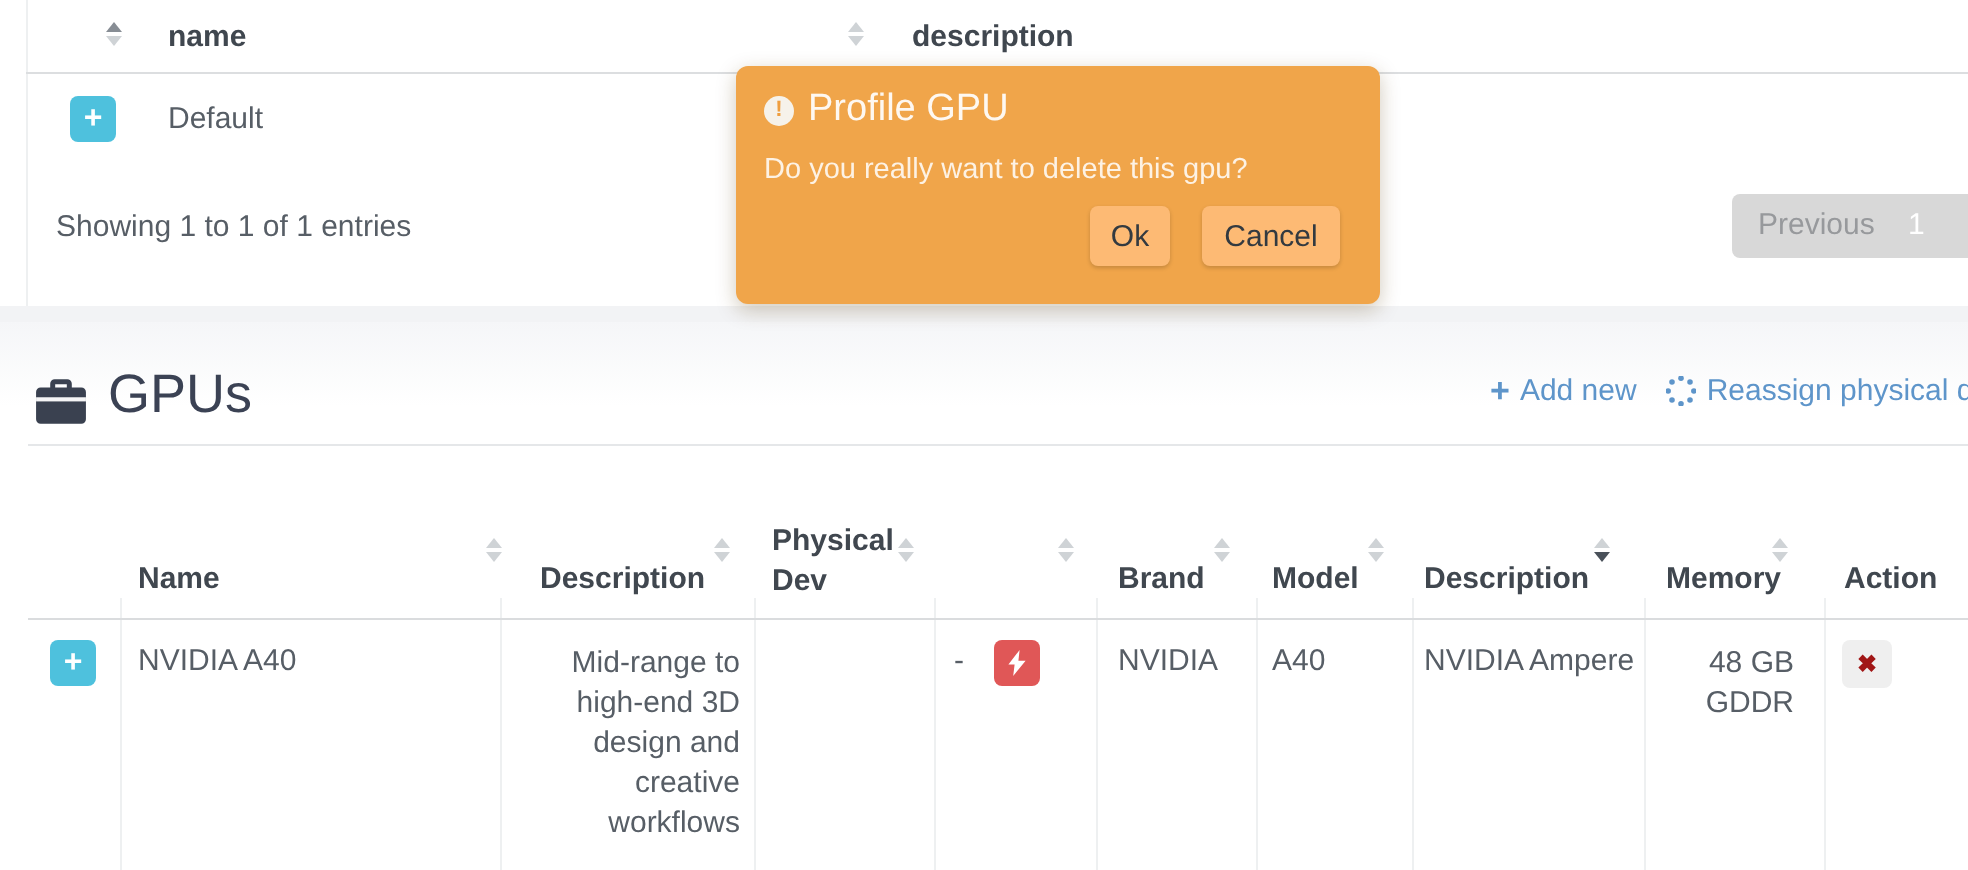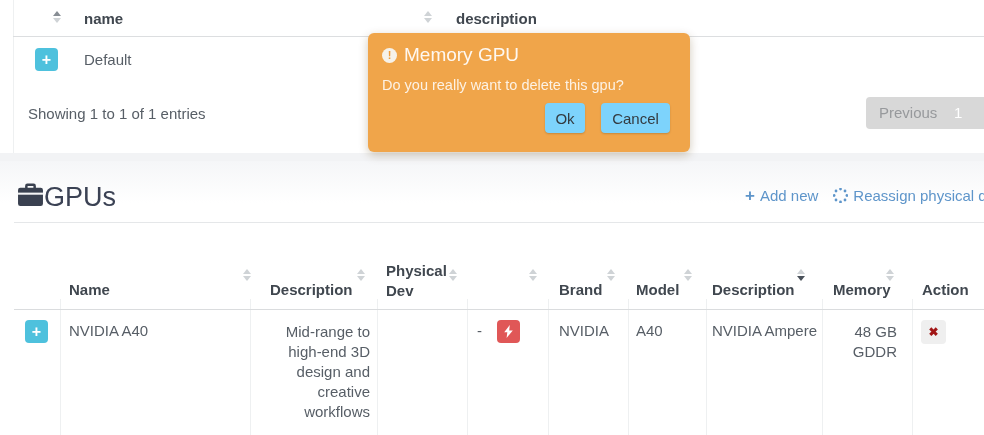"Memory GPU" span { text: Memory -> Profile }
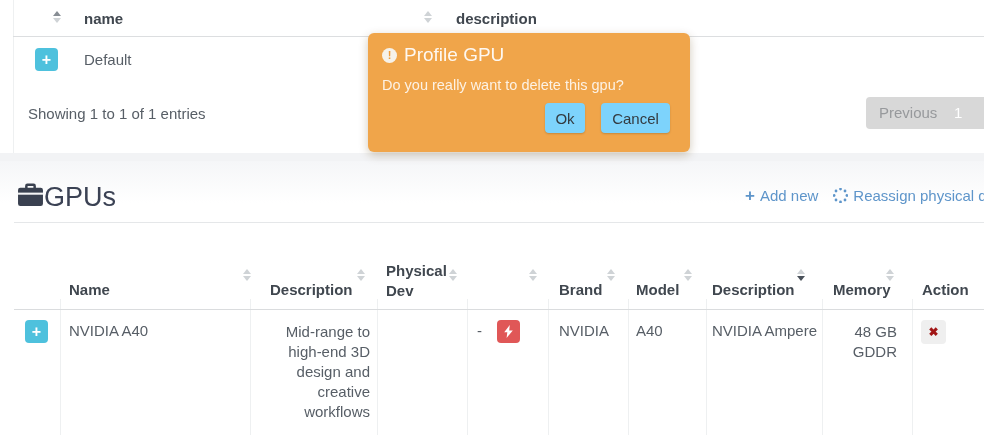"Ok" .dlg-btn { background: #7dd3fc -> #fdba74 }
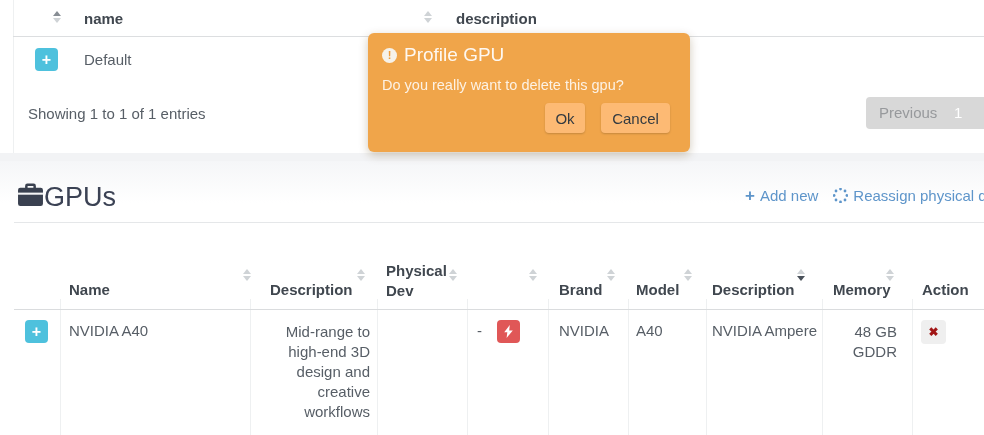"GPUs" .gpus-title { align-items: flex-start -> flex-end; gap: none -> 10px }
